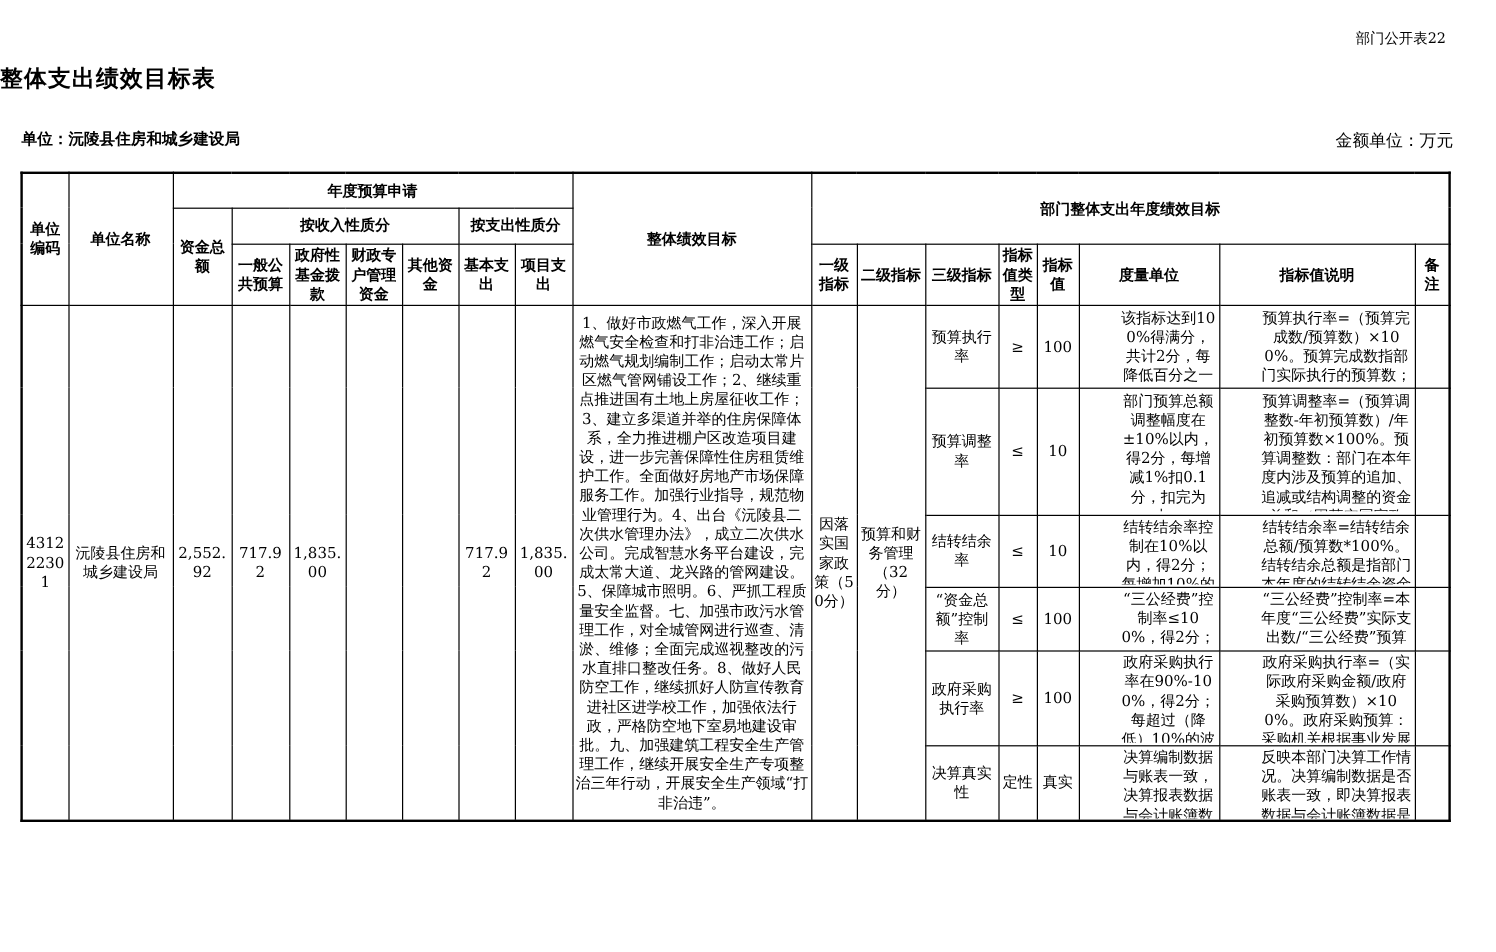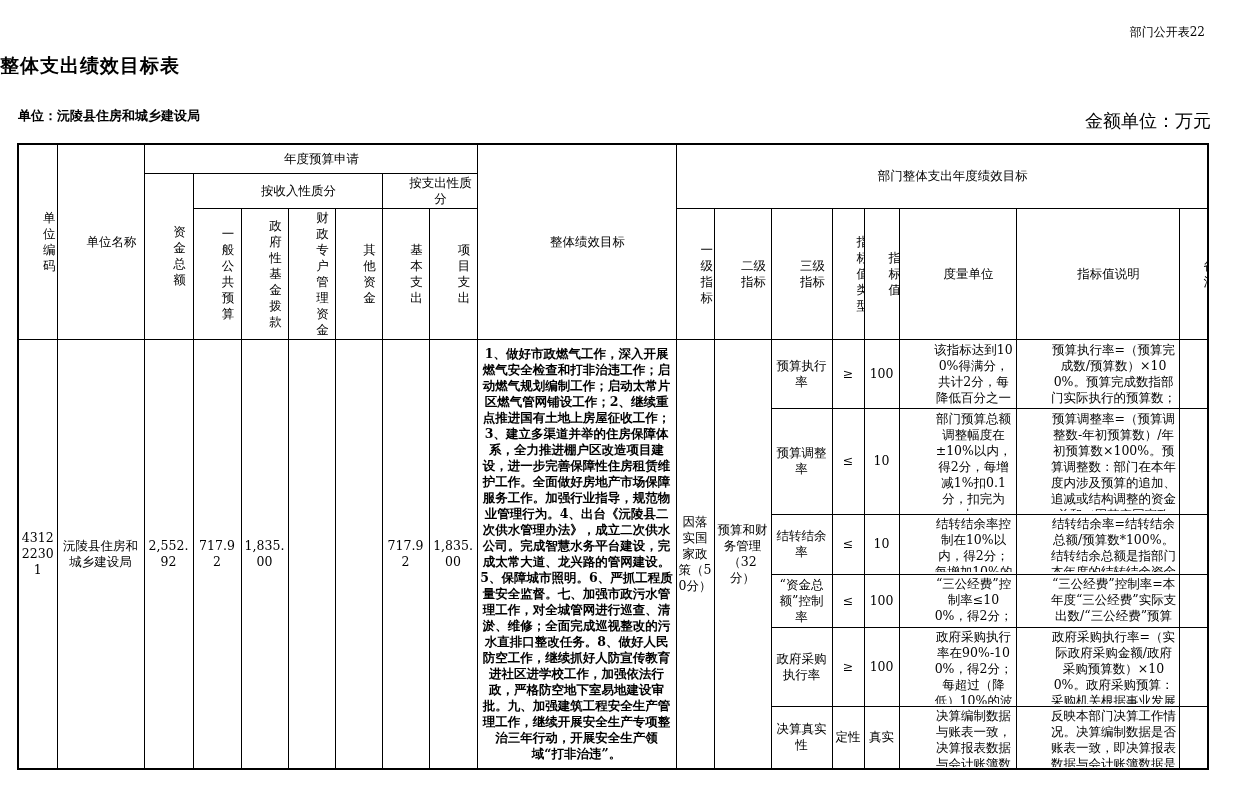"金额单位：万元" .amount-line { font-size: 18px -> 14px }
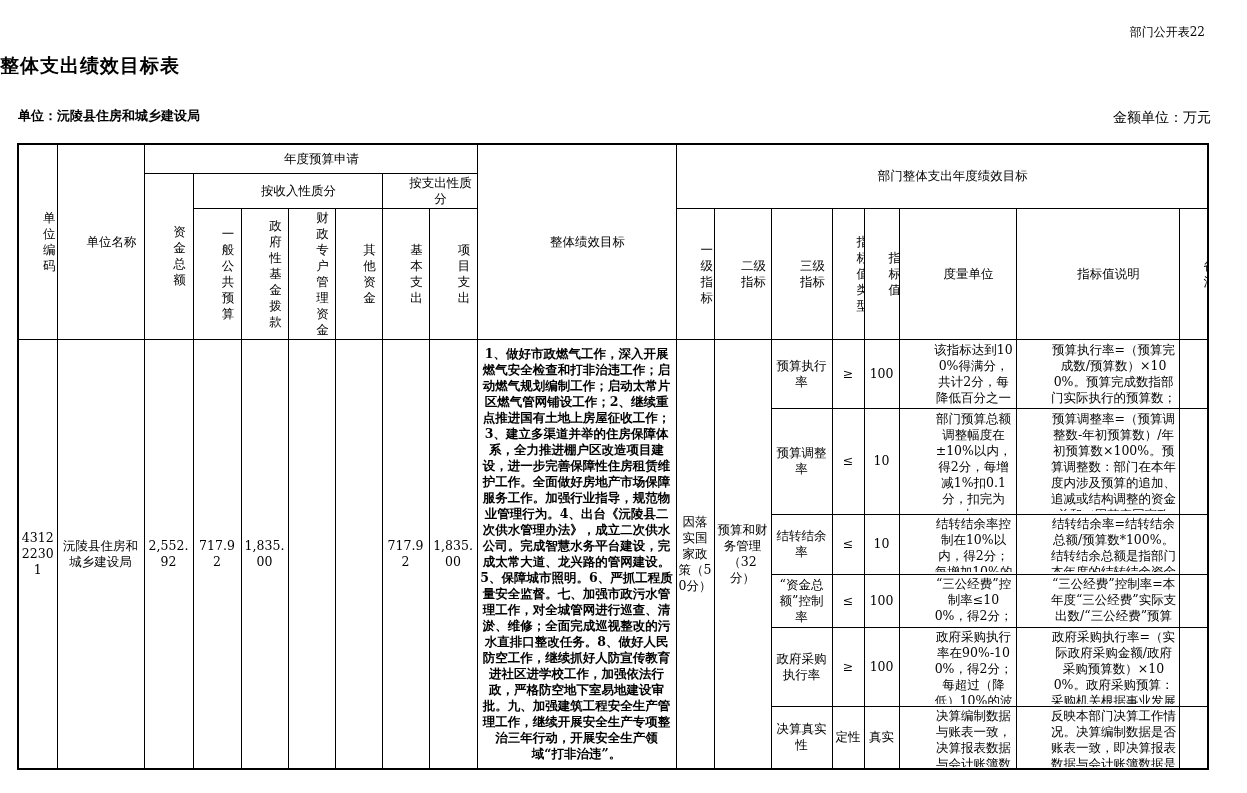"年度预算申请" tr.h td { font-weight: normal -> bold; padding-left: 24px -> none }
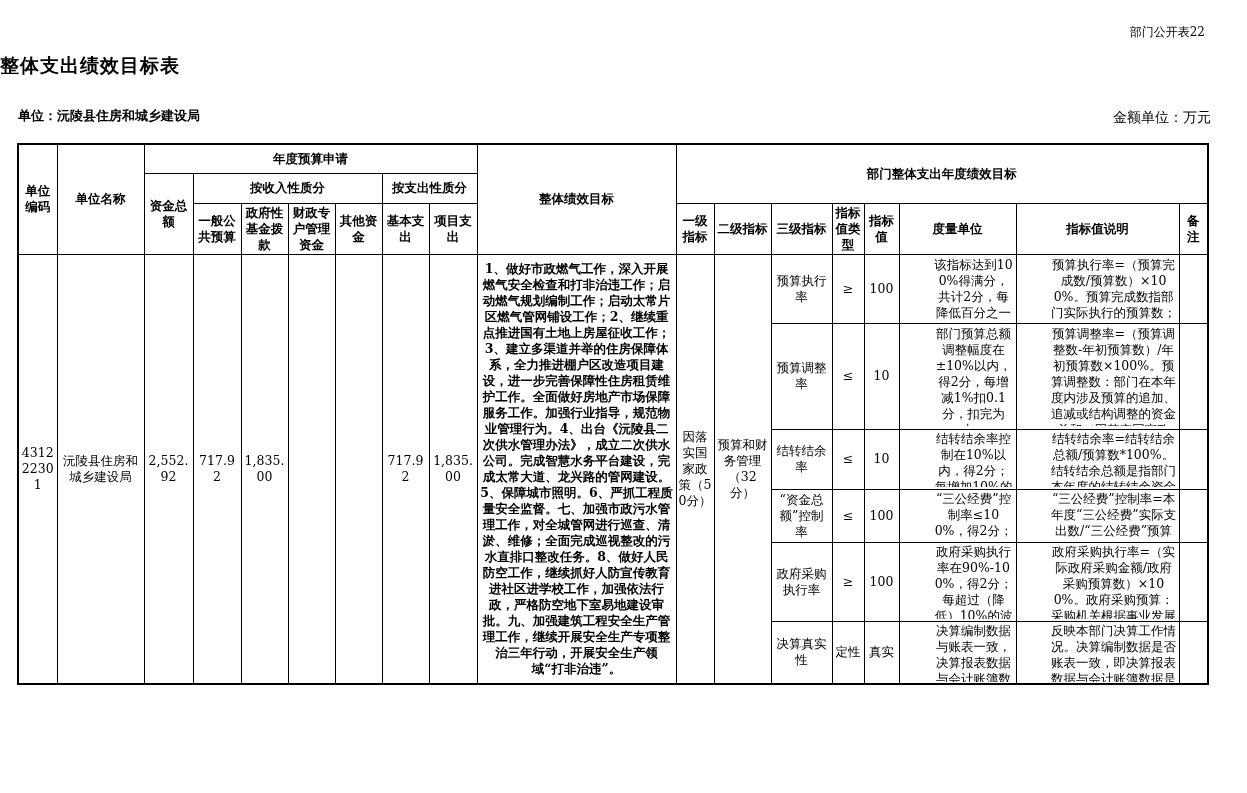"1、做好市政燃气工作，深入开展燃气安全检查和打非治违工作；启动燃气规划编制工作；" td.longtext { font-weight: bold -> none }
